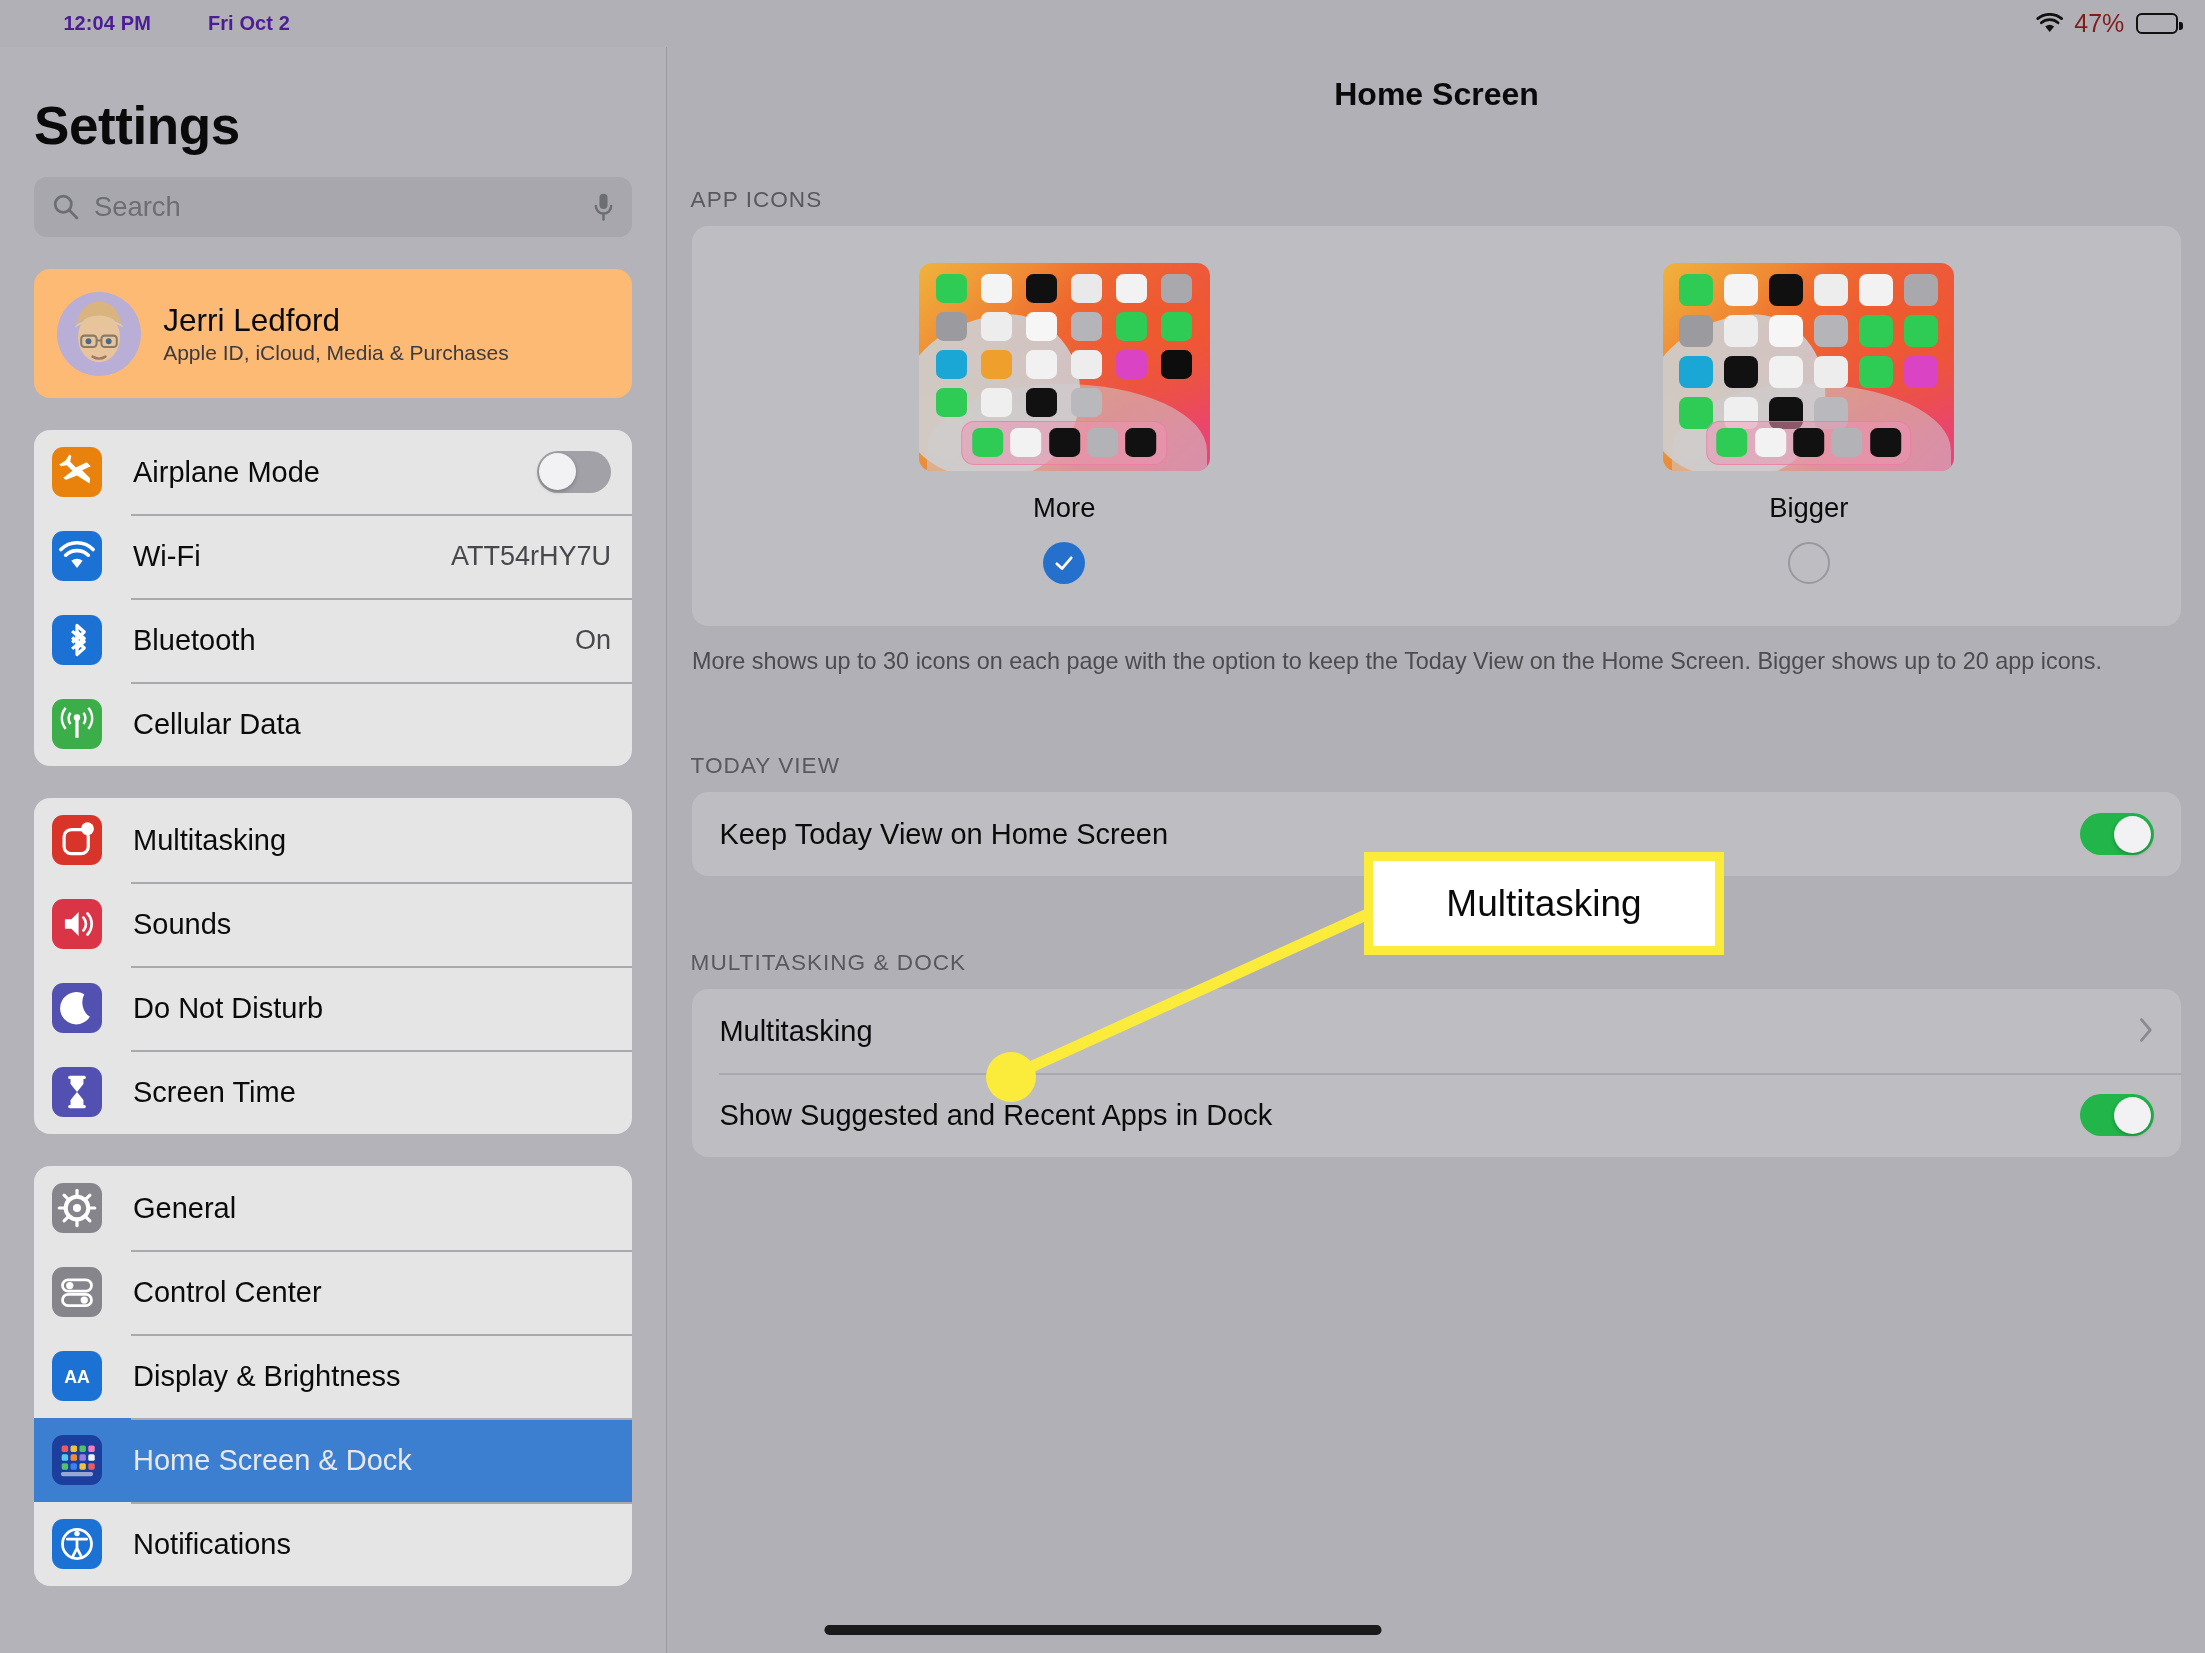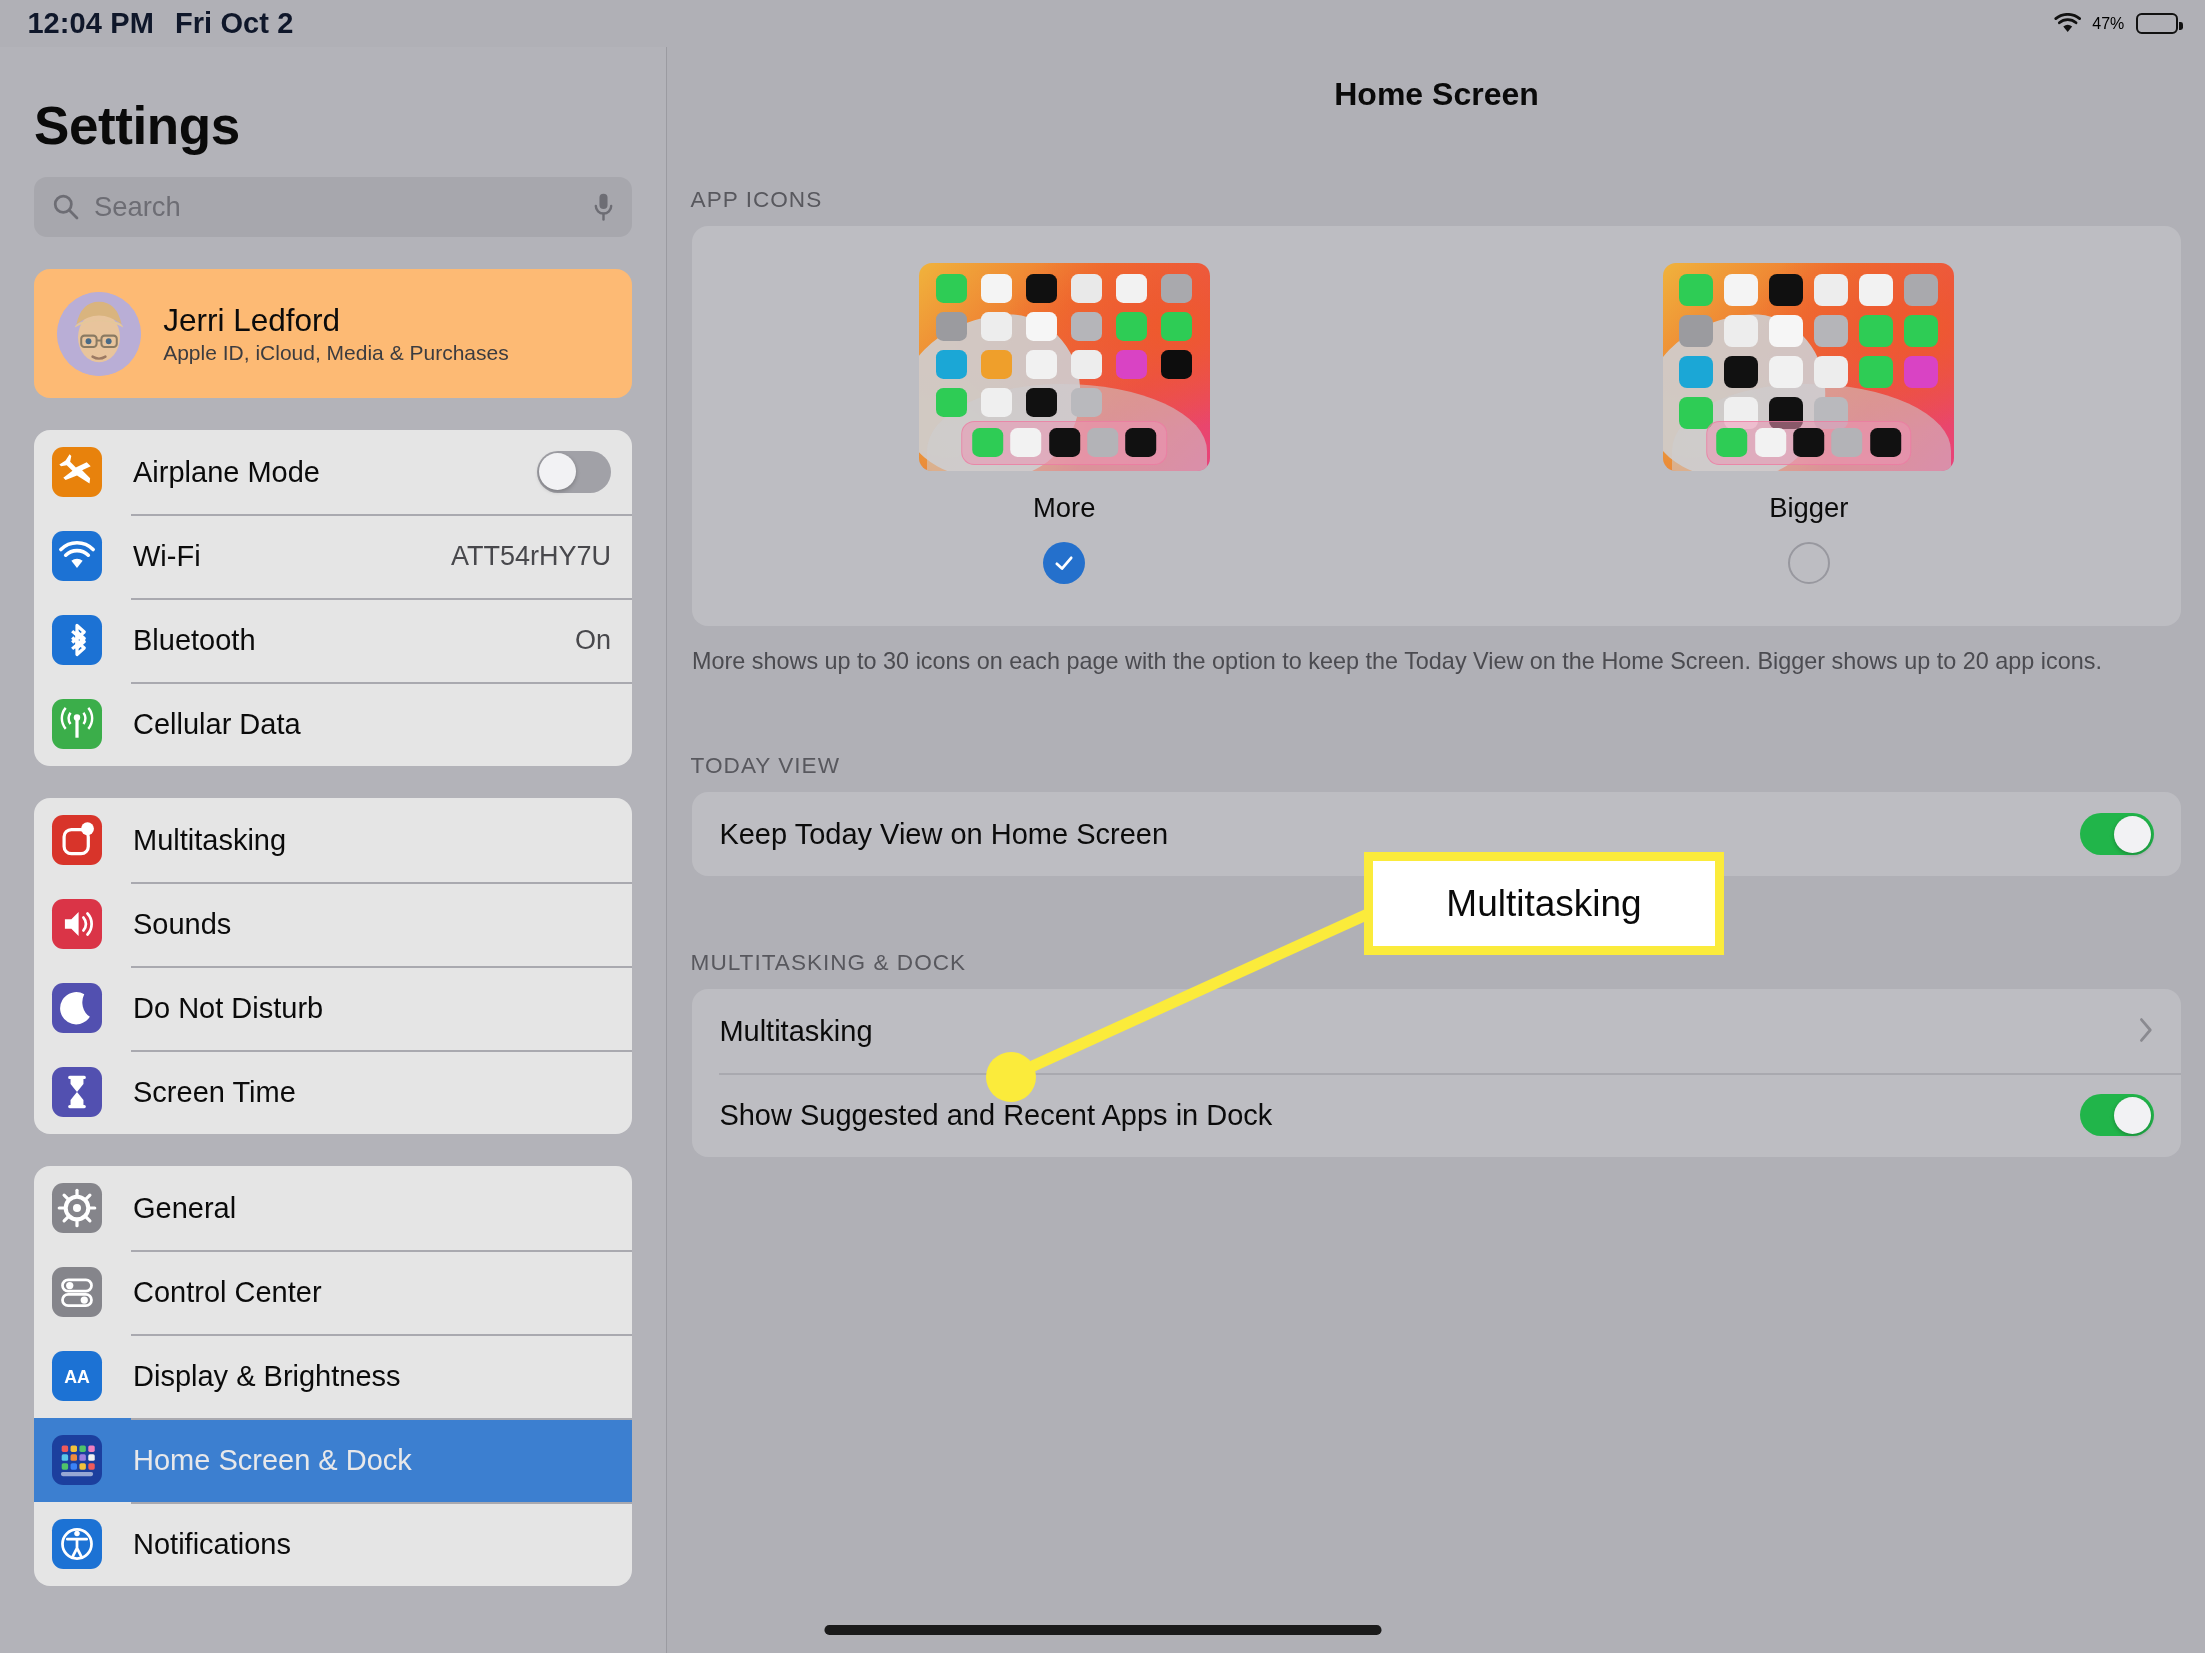"12:04 PM" .sb-time, .sb-date { color: #0f172a -> #4c1d95; font-size: 29px -> 20px; margin-left: none -> 36px }
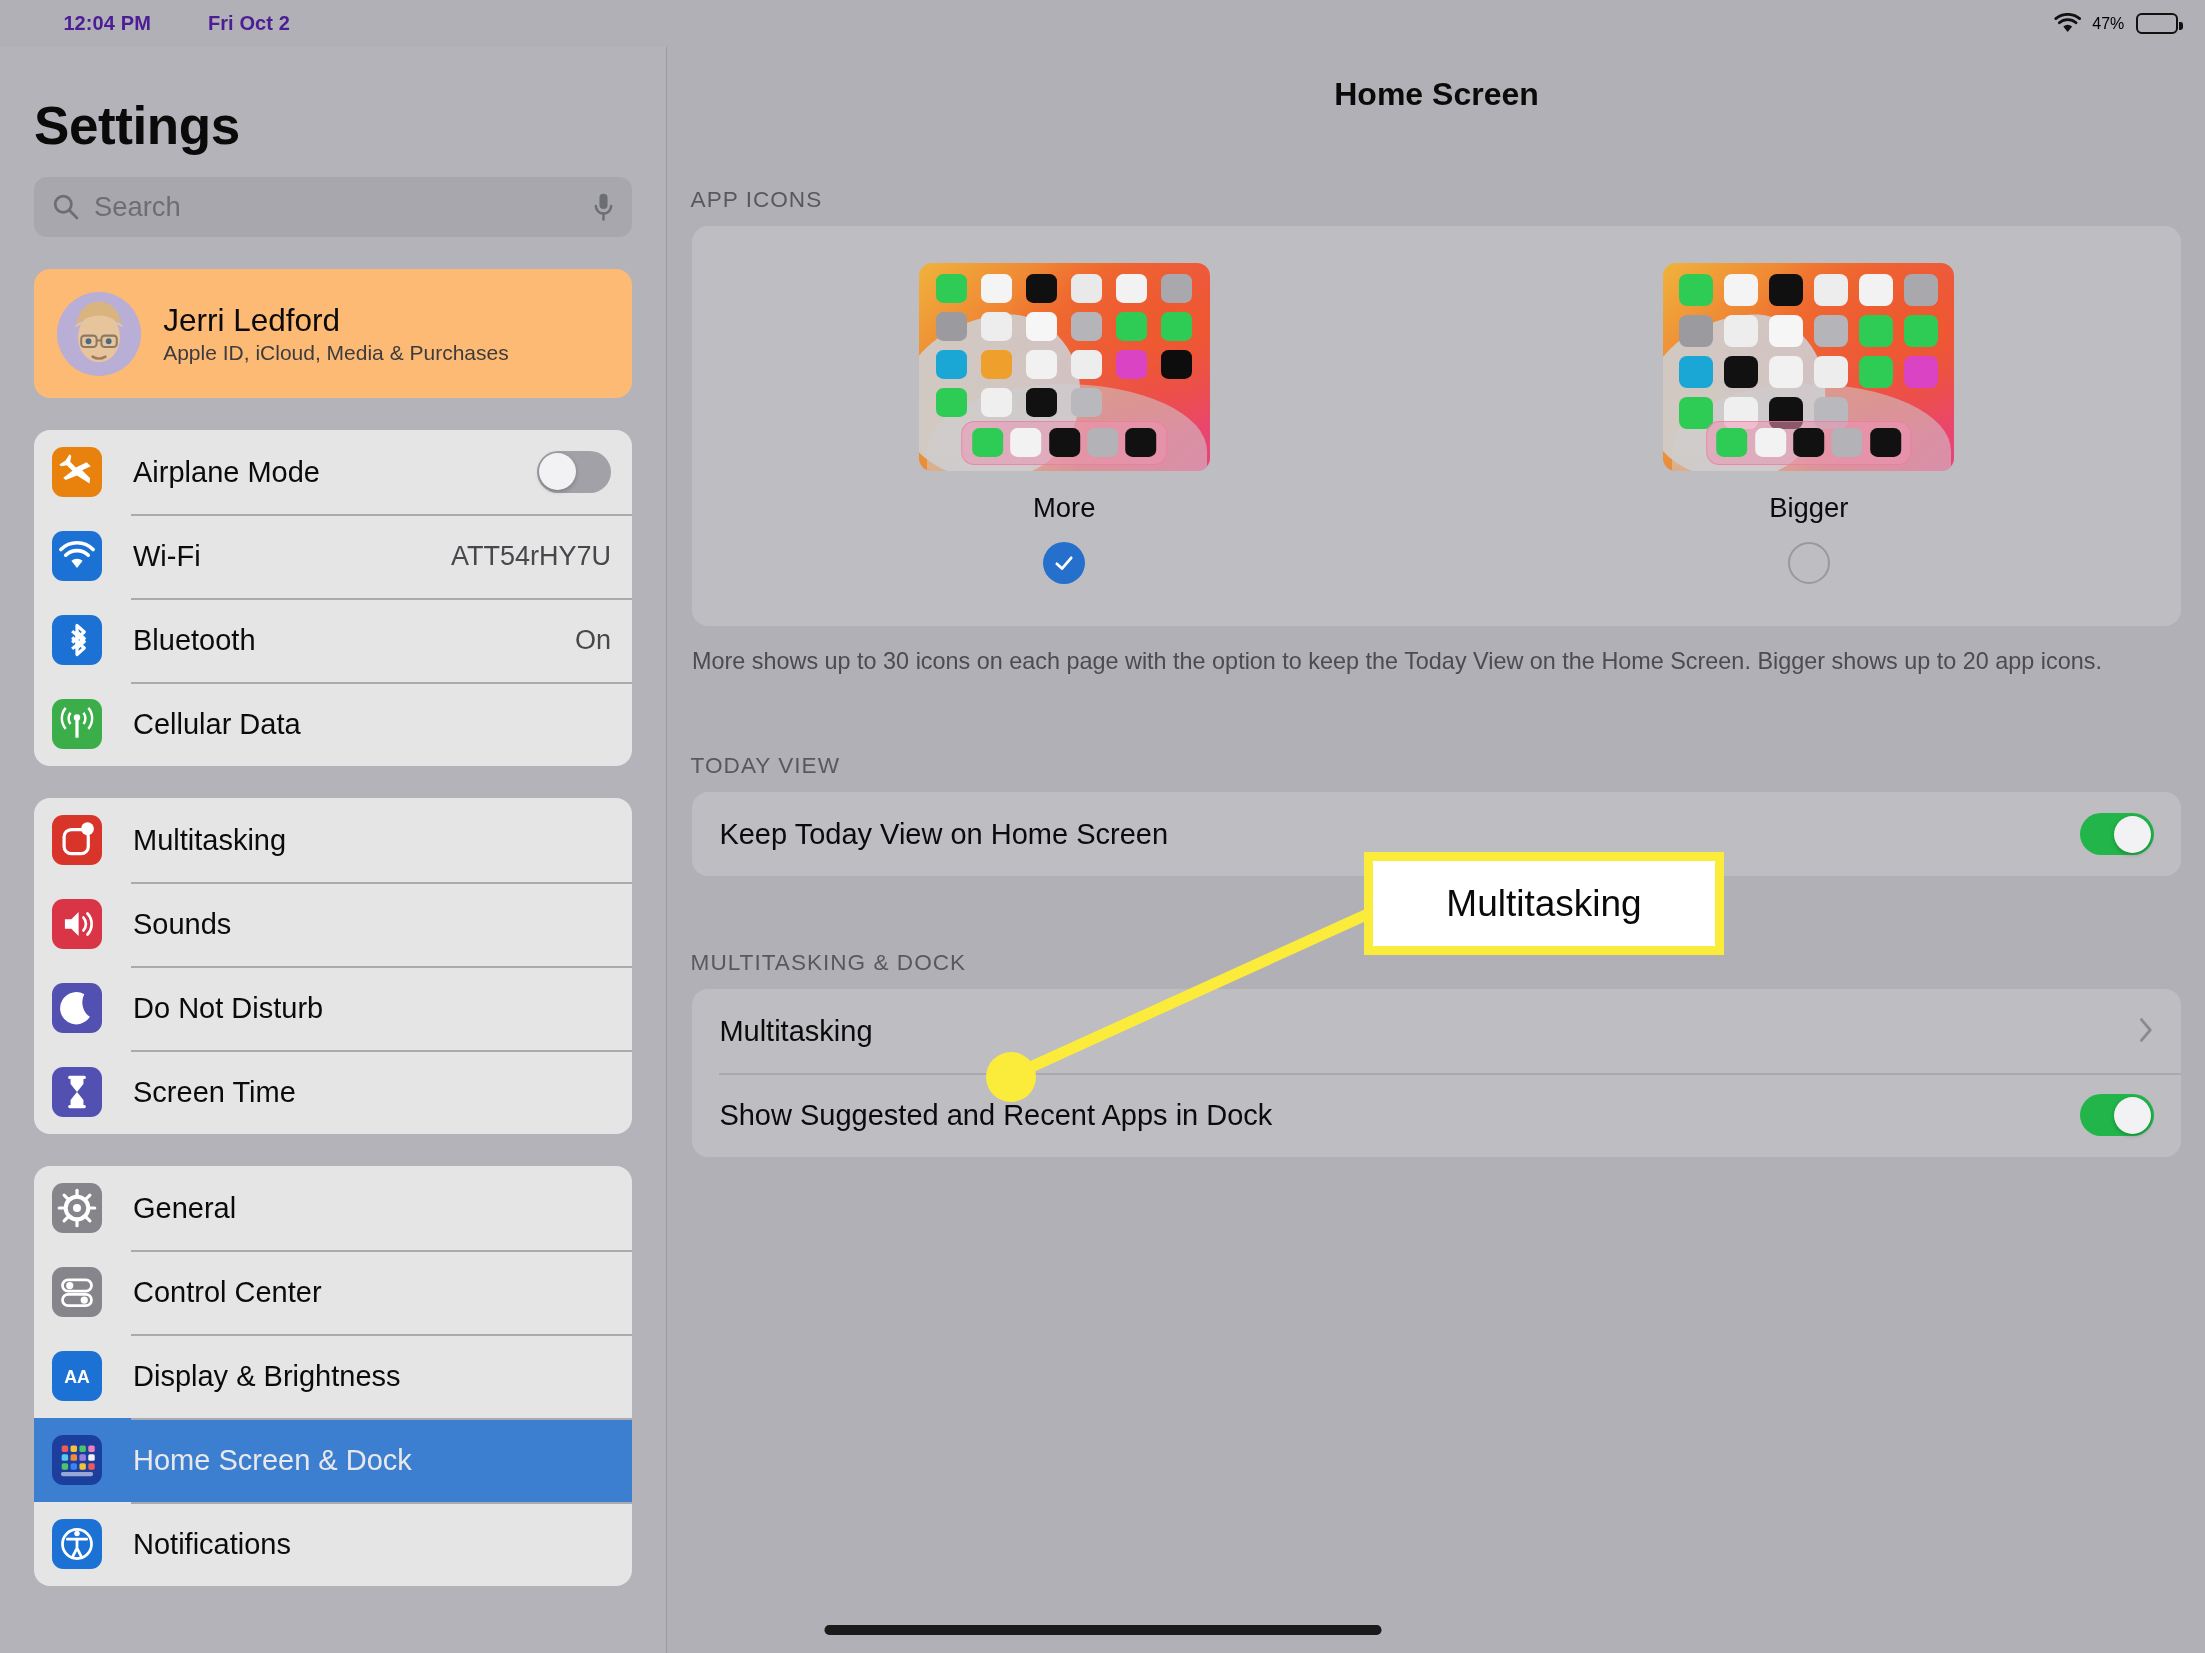"47%" .sb-pct { color: #000000 -> #7f1d1d; font-size: 16px -> 25px }
